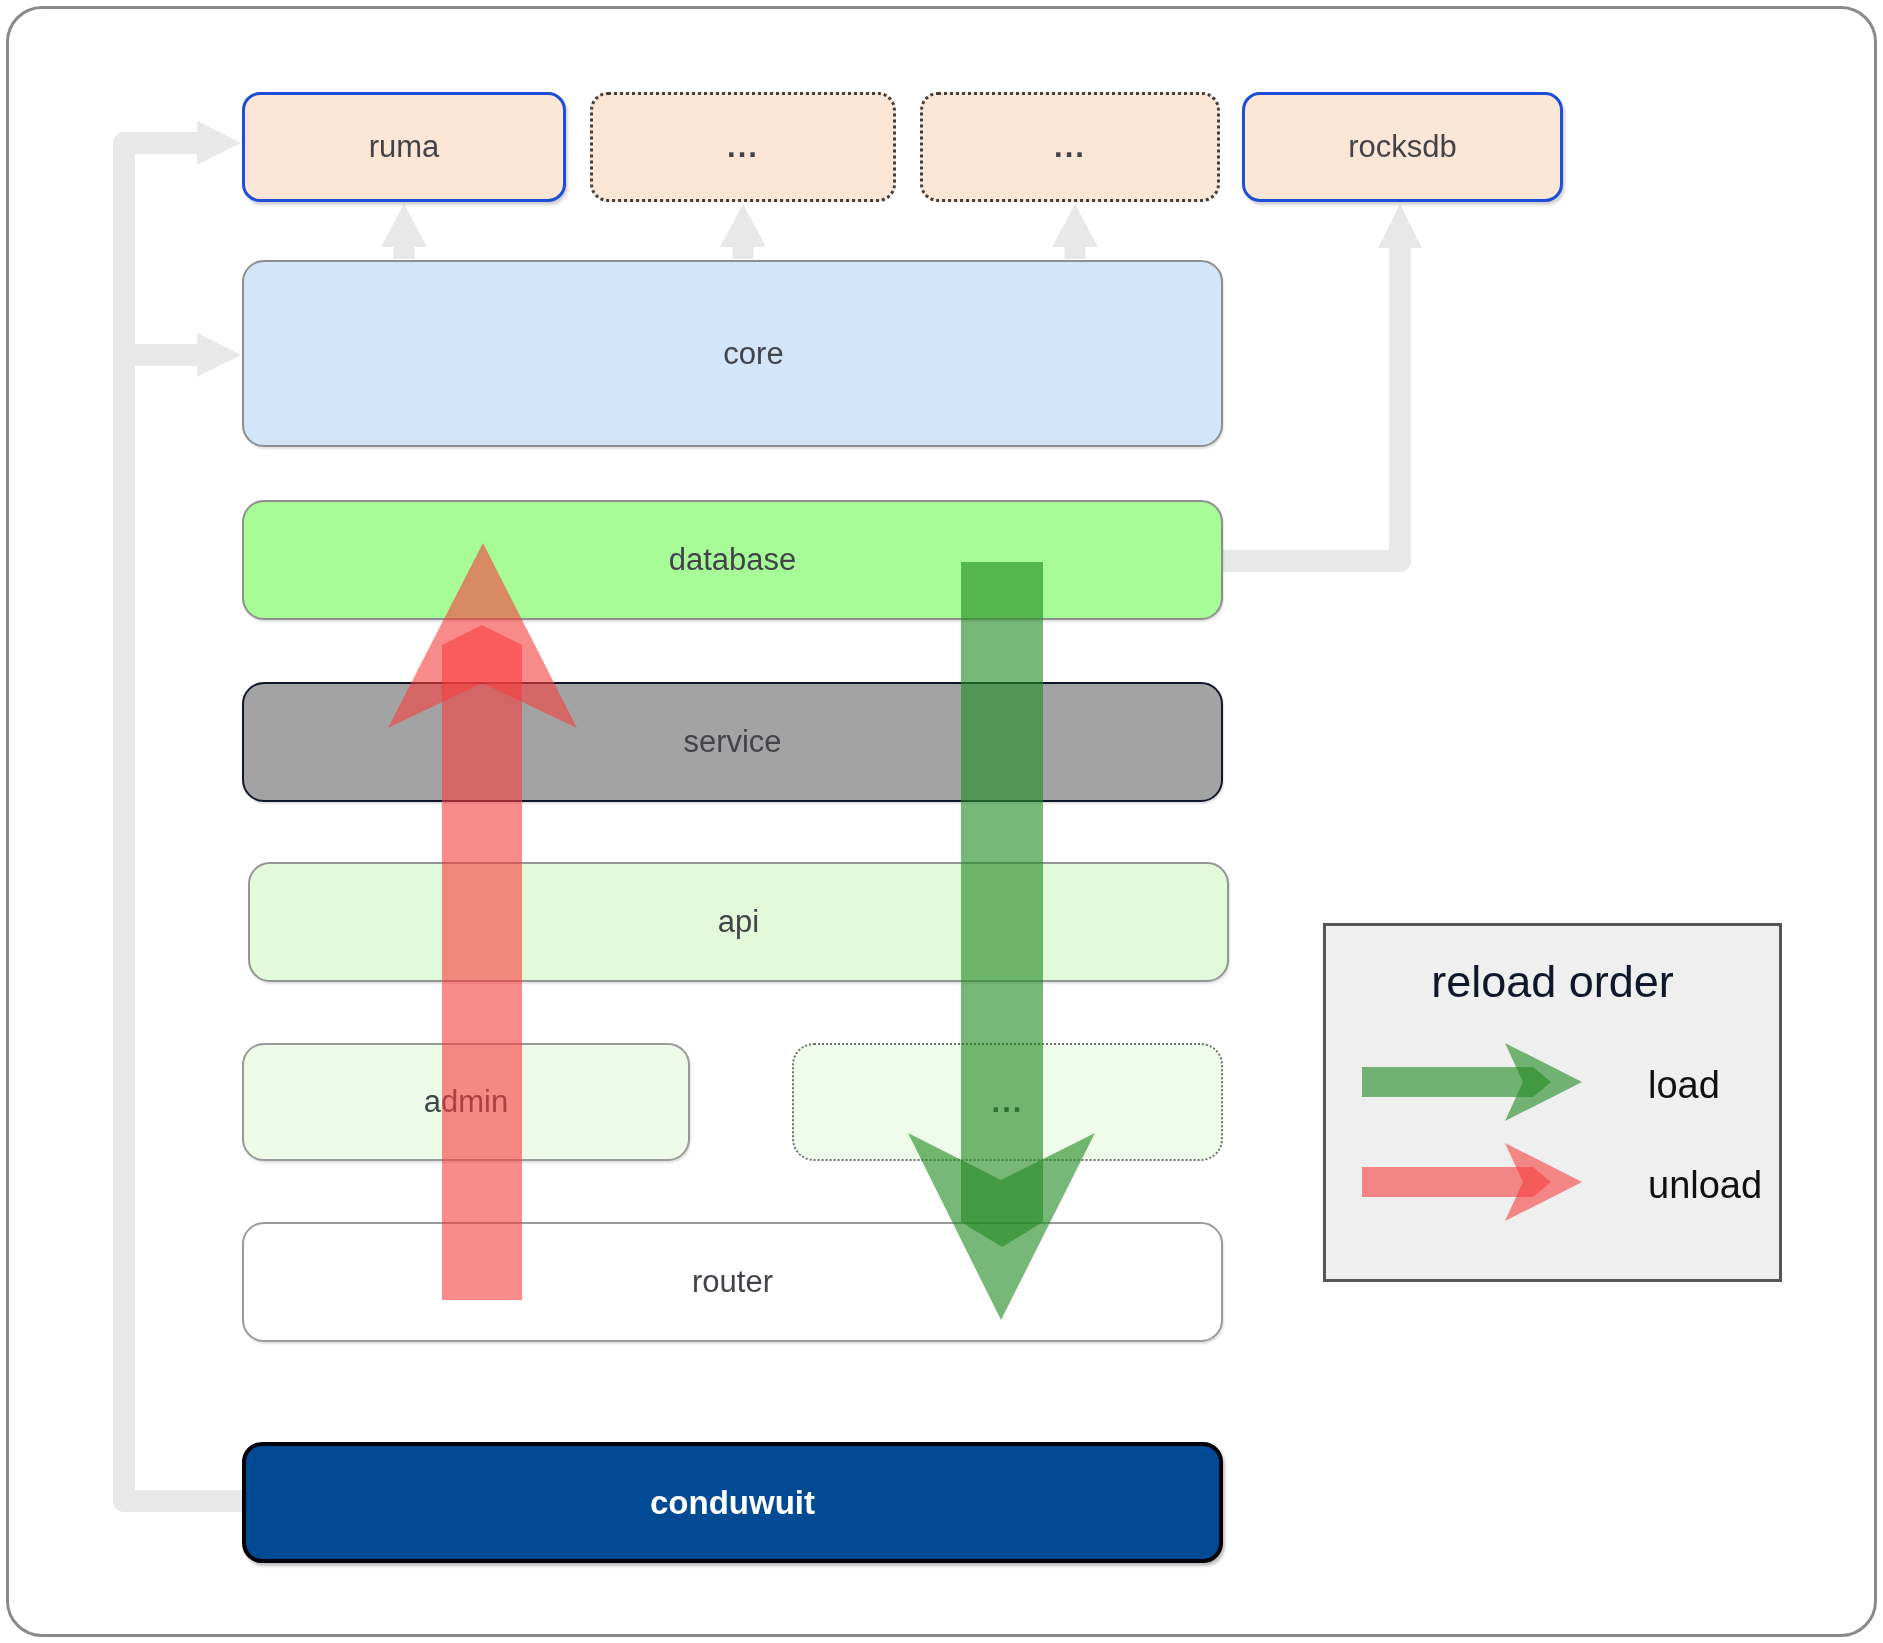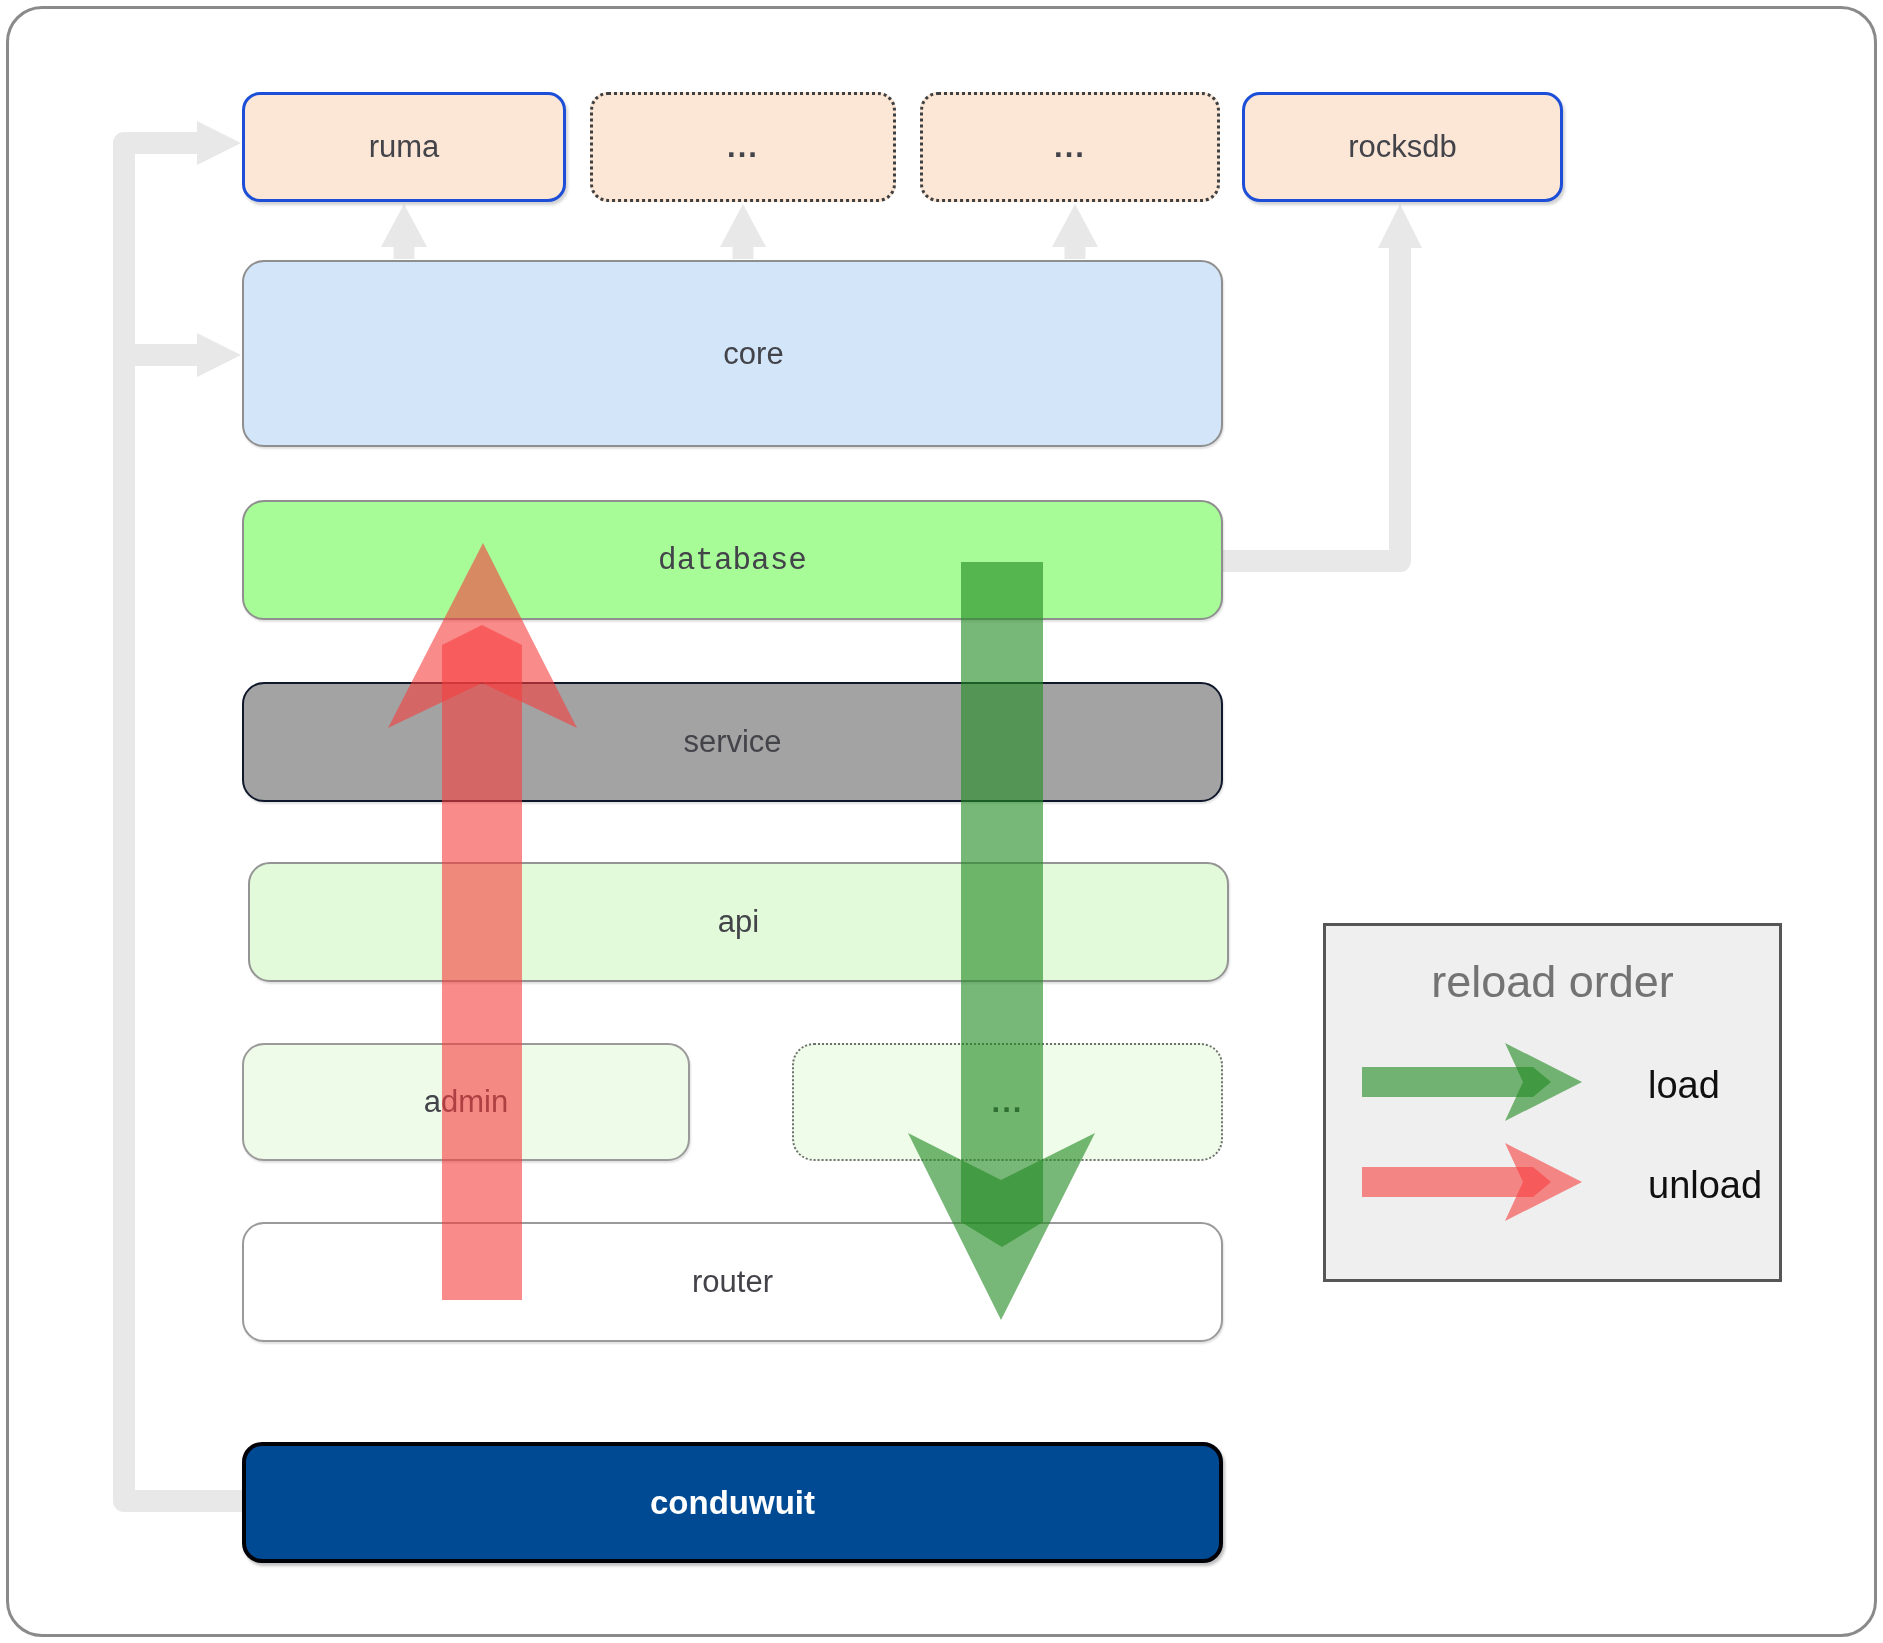"database" .green1 { font-family: Liberation Mono, monospace -> none }
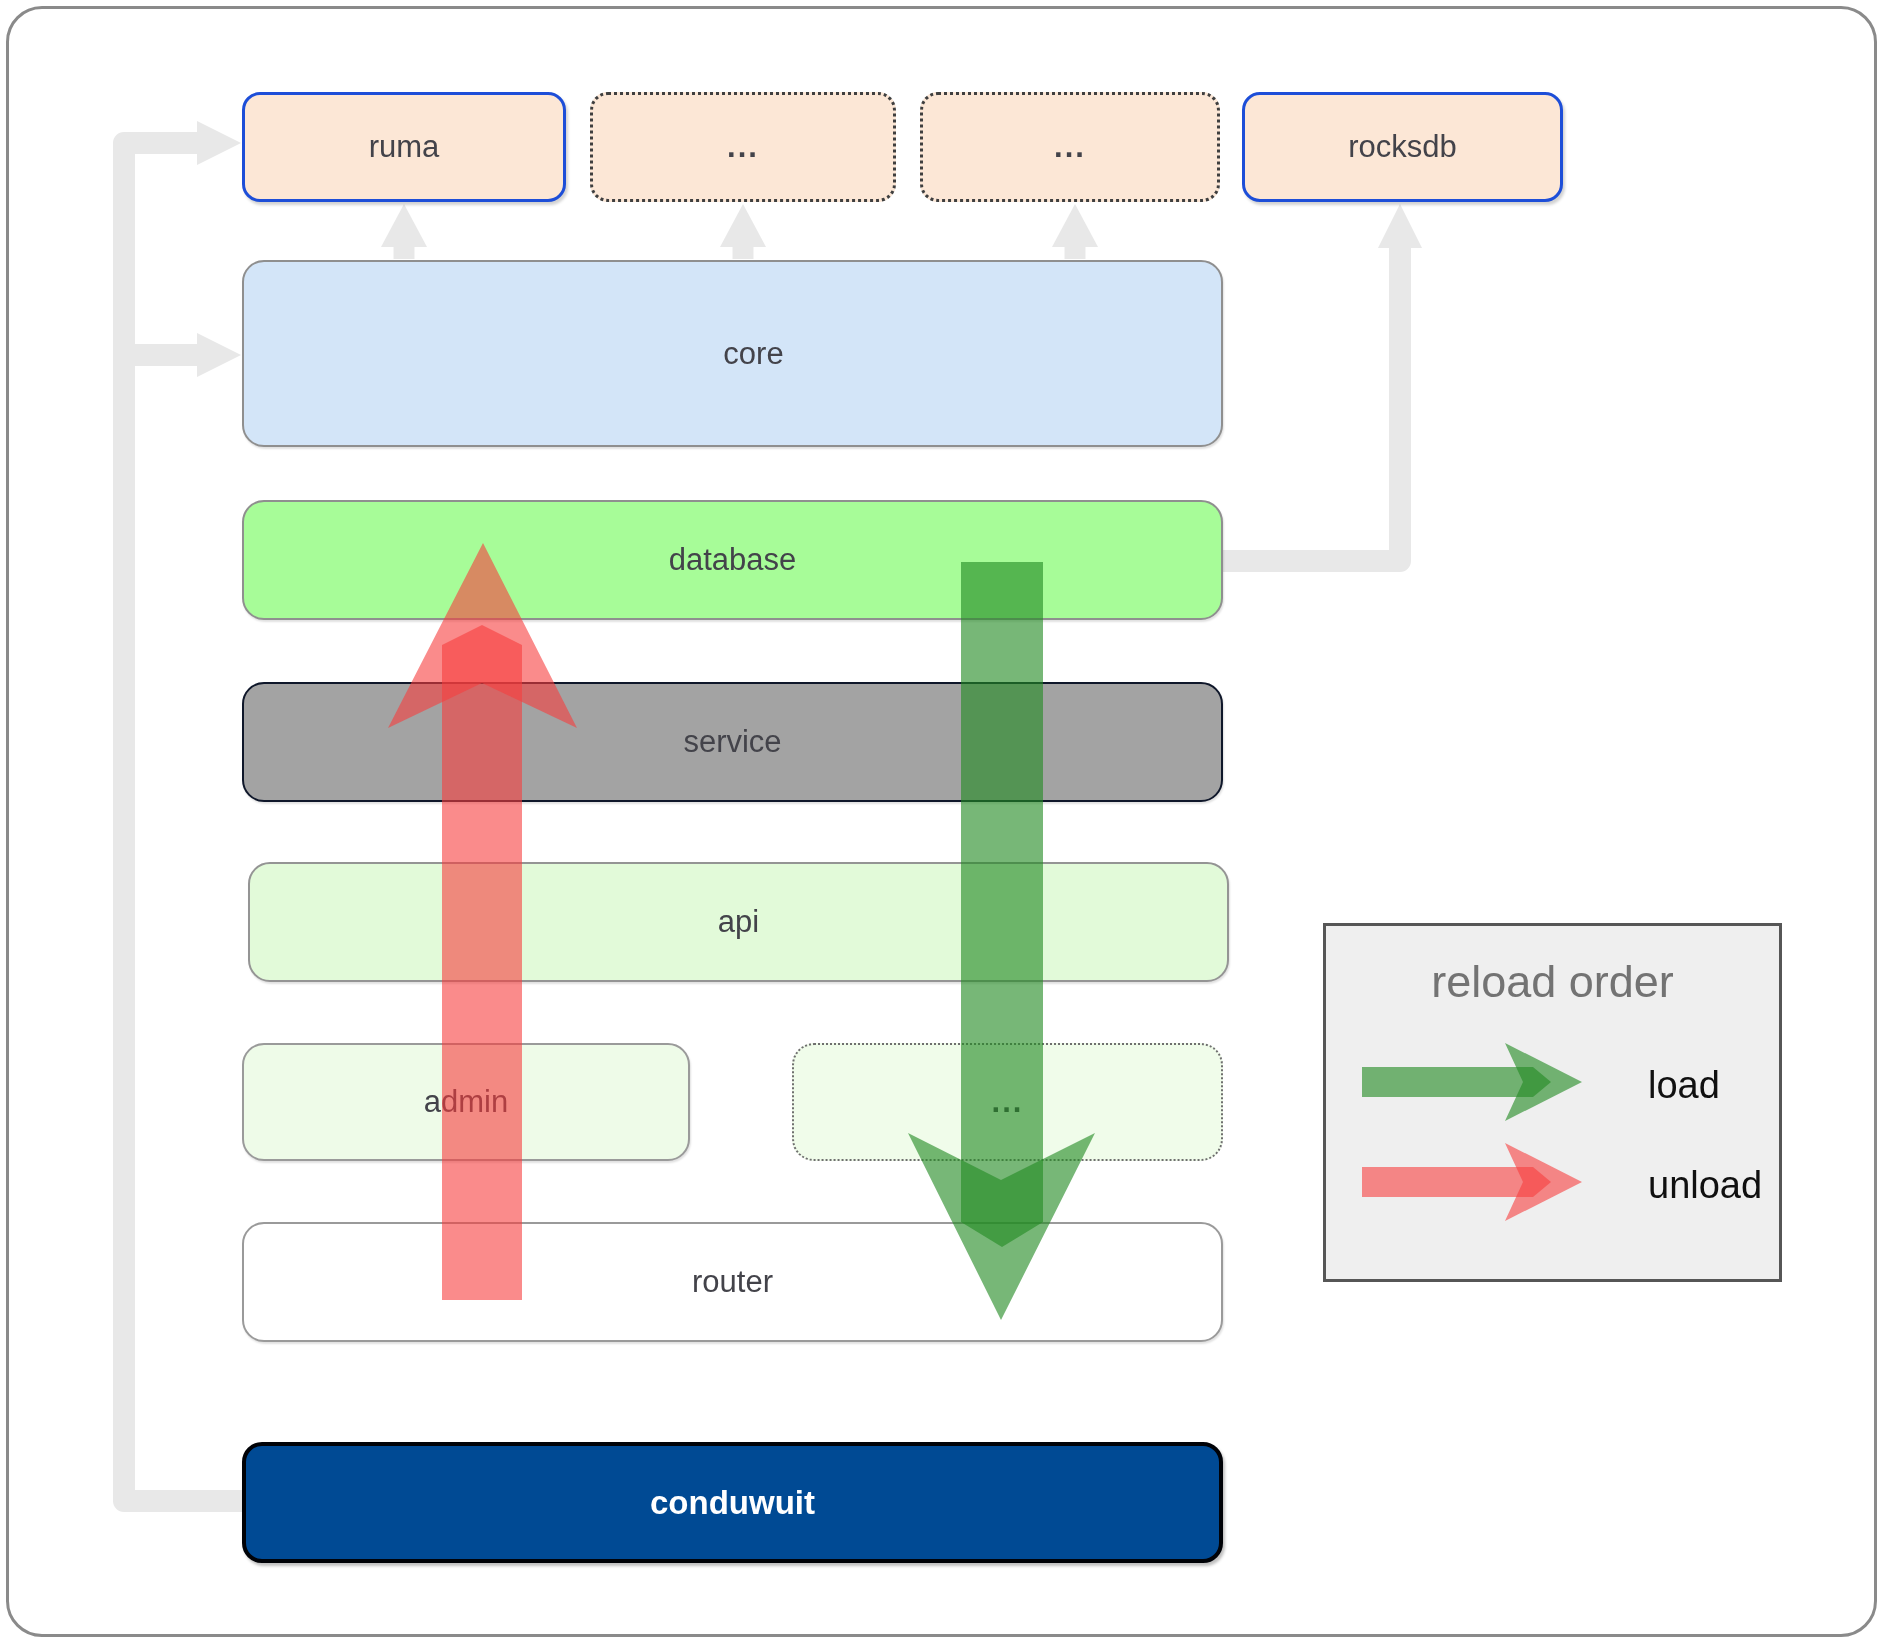"reload order" .legend-title { color: #737373 -> #0f172a }
